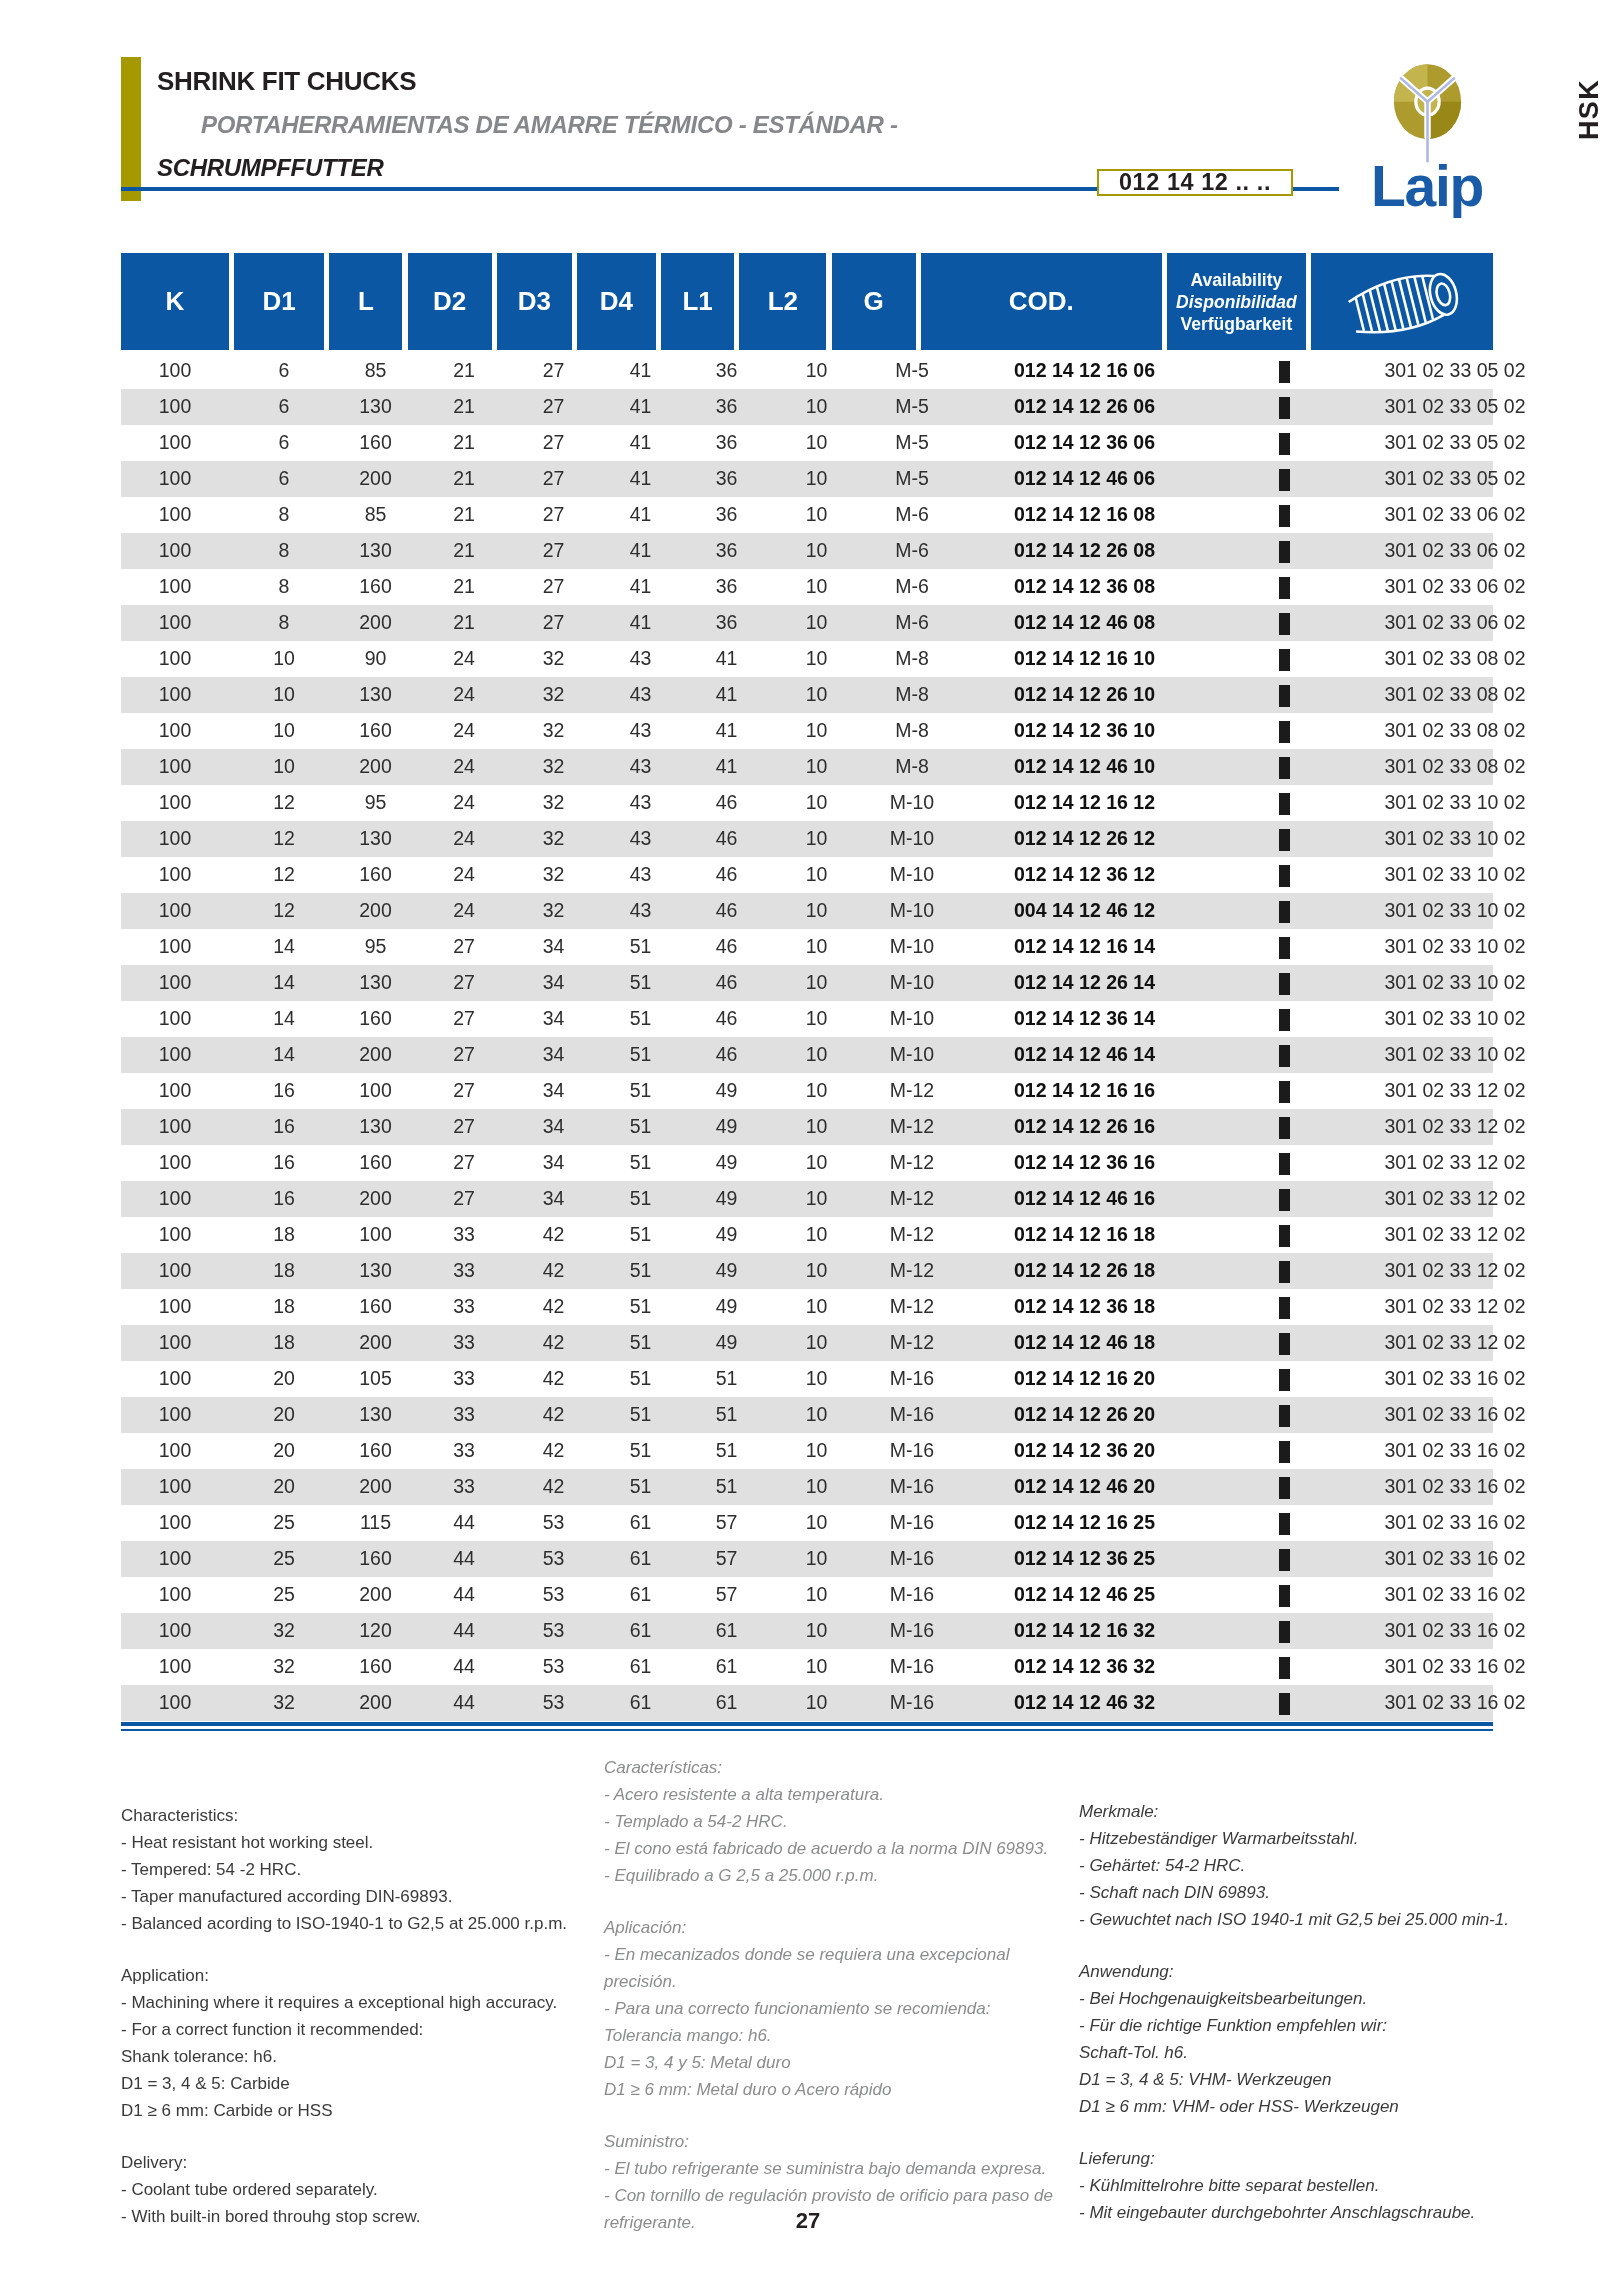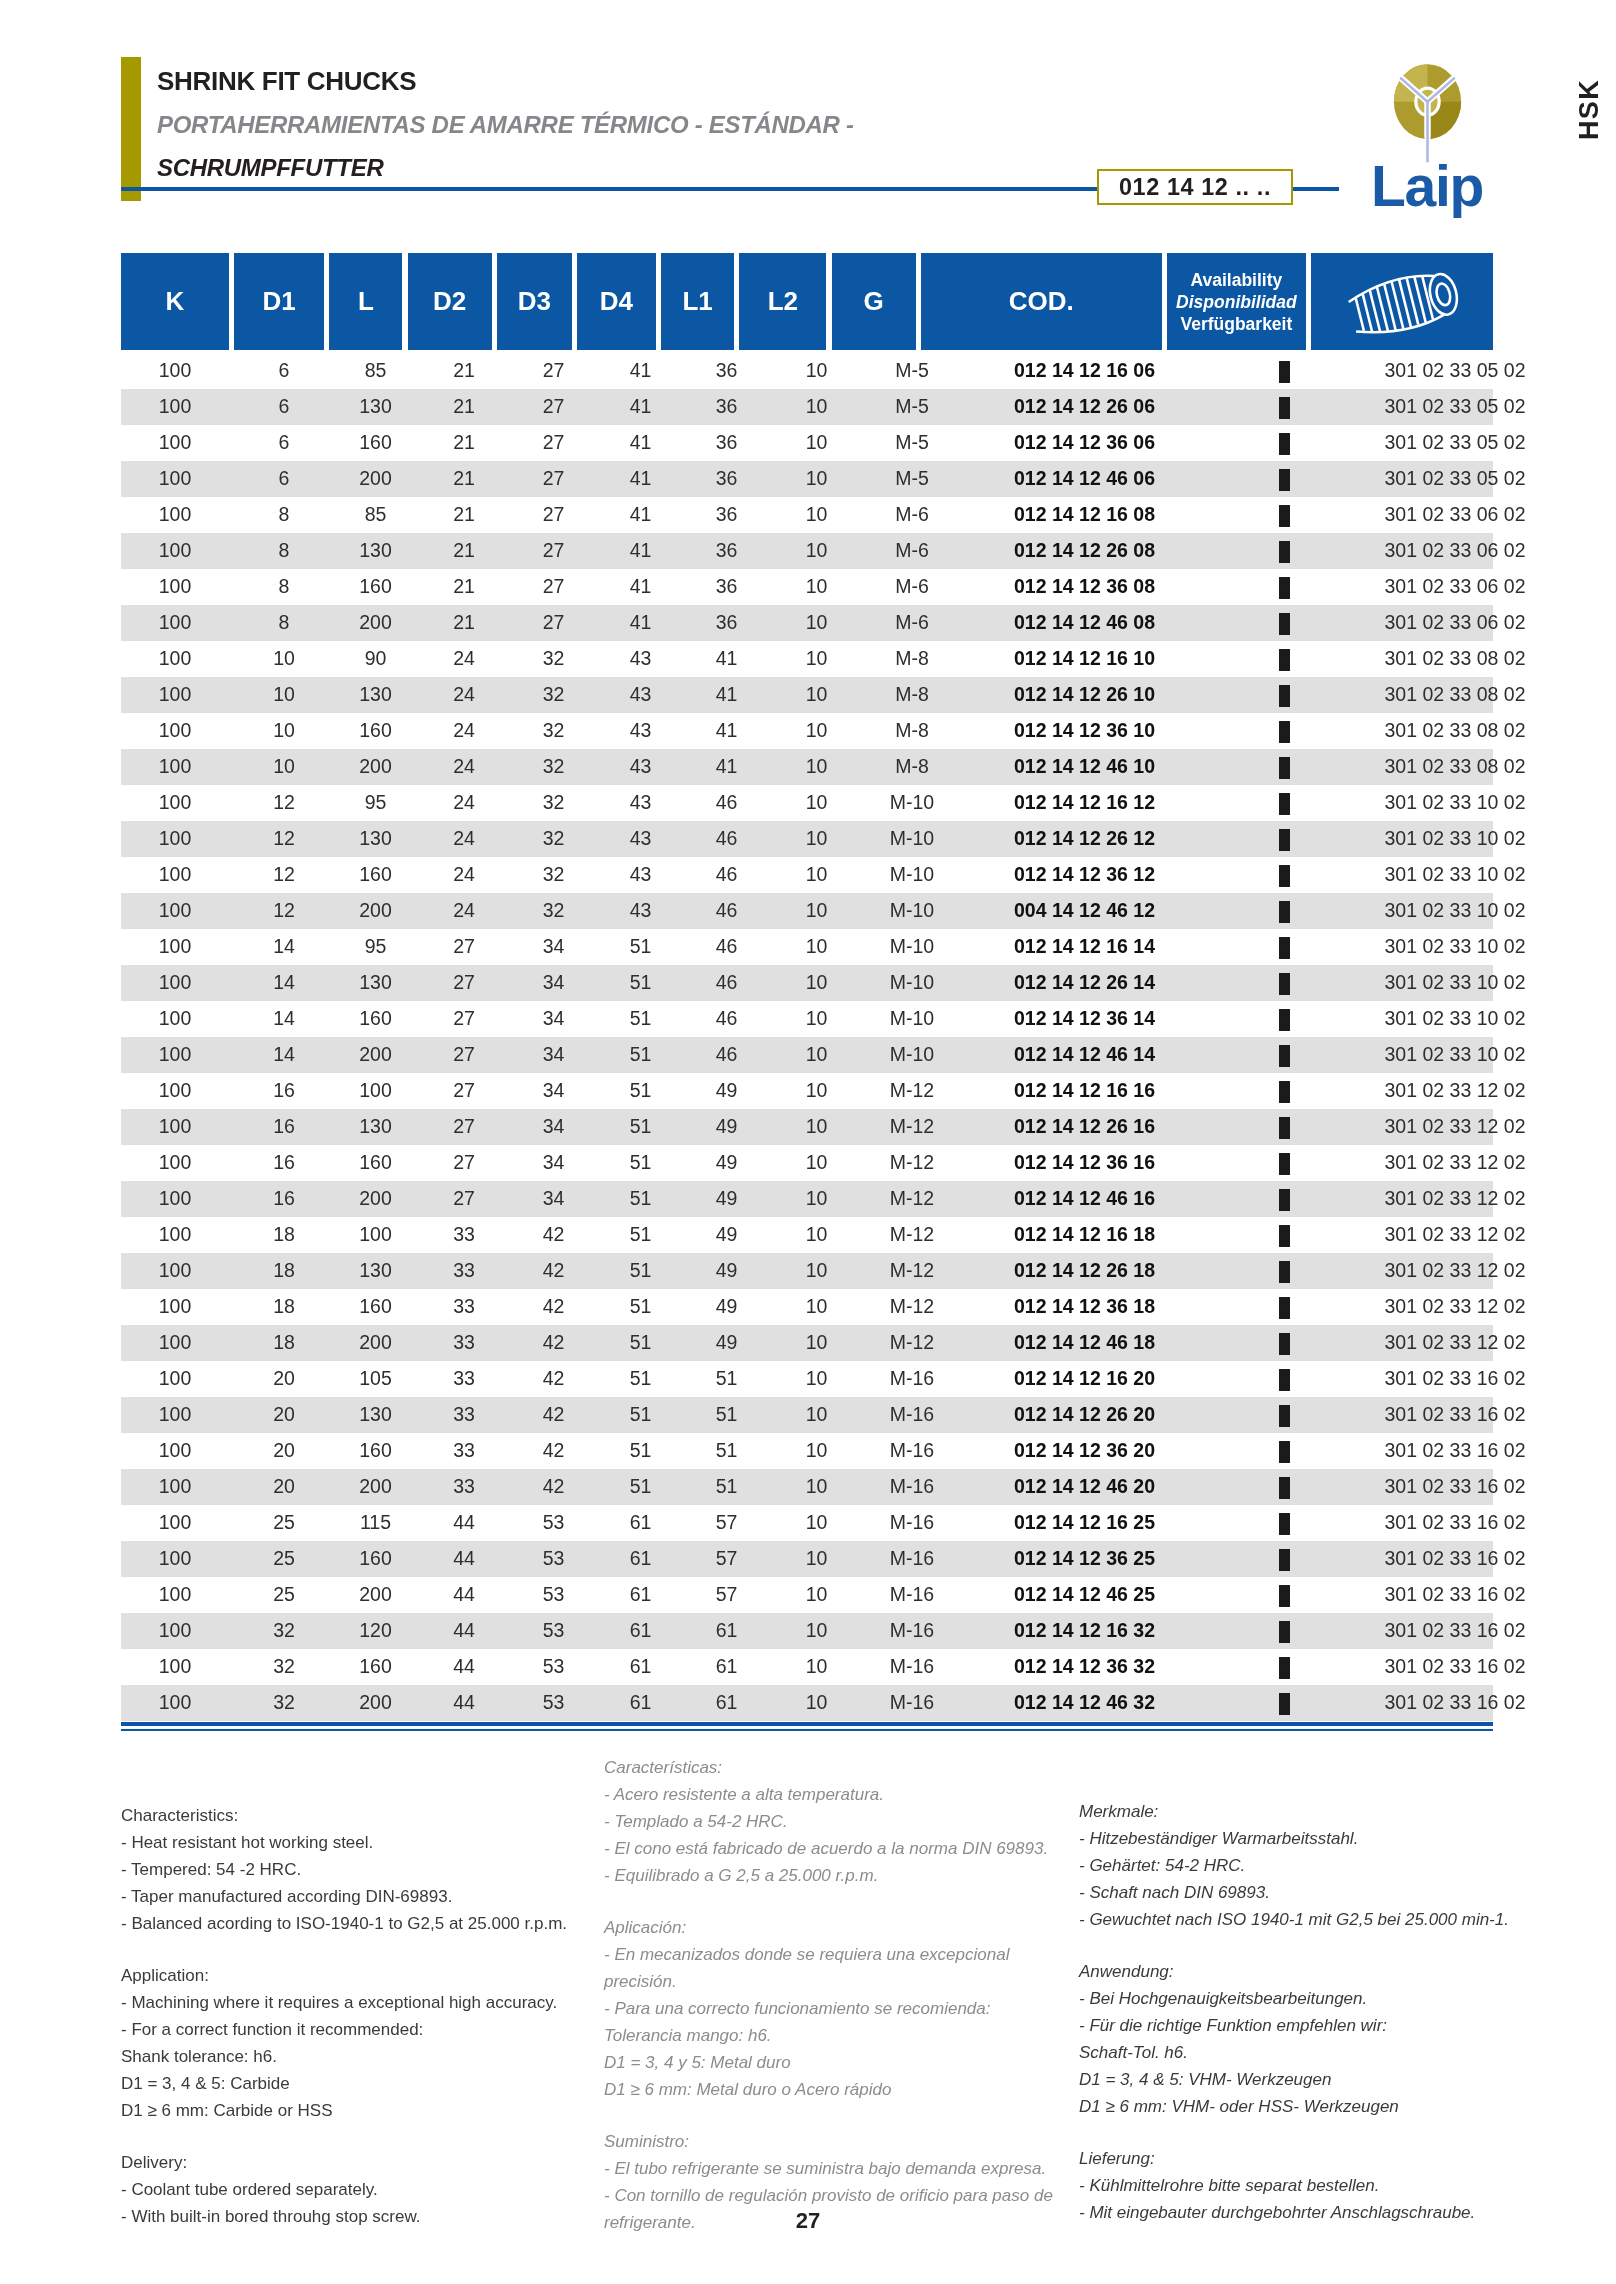"PORTAHERRAMIENTAS DE AMARRE TÉRMICO -" .t2 { margin-left: none -> 44px }
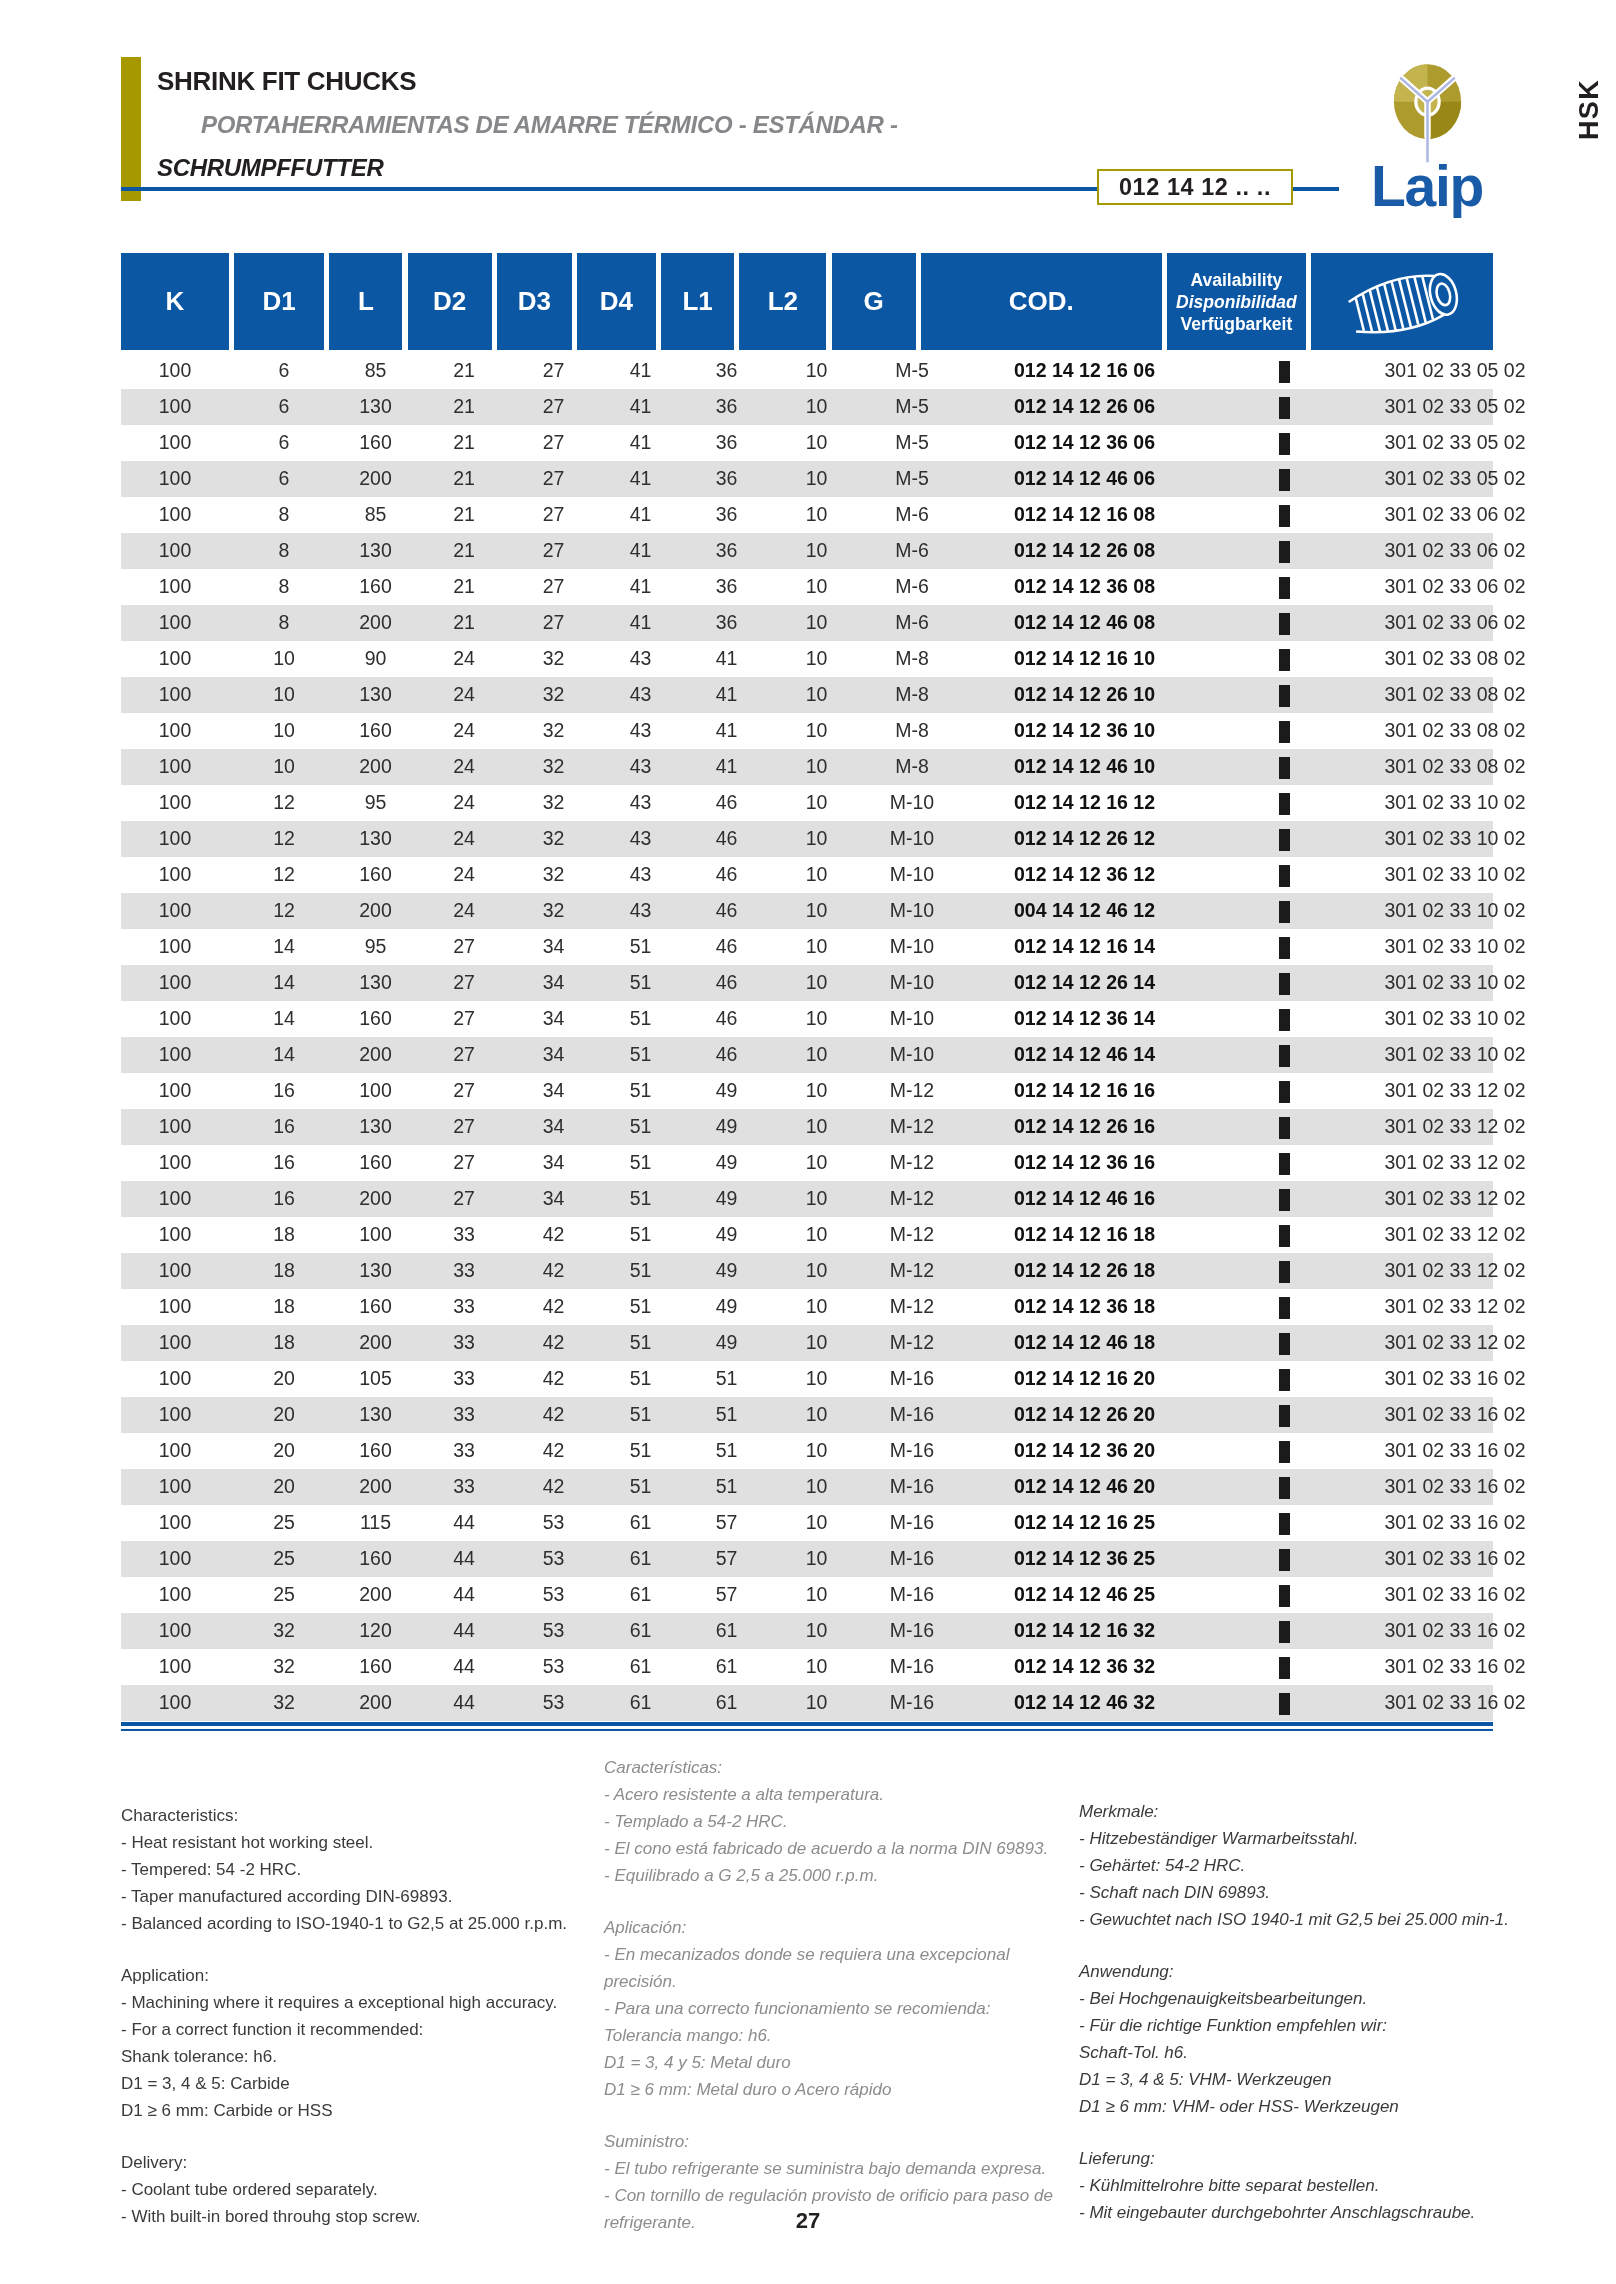"012 14 12 .. .." .code-box { height: 36px -> 27px }
